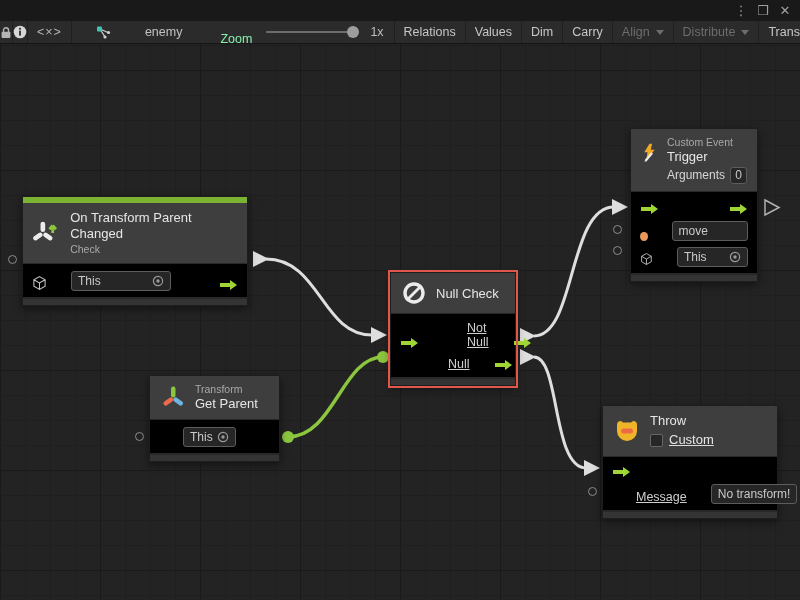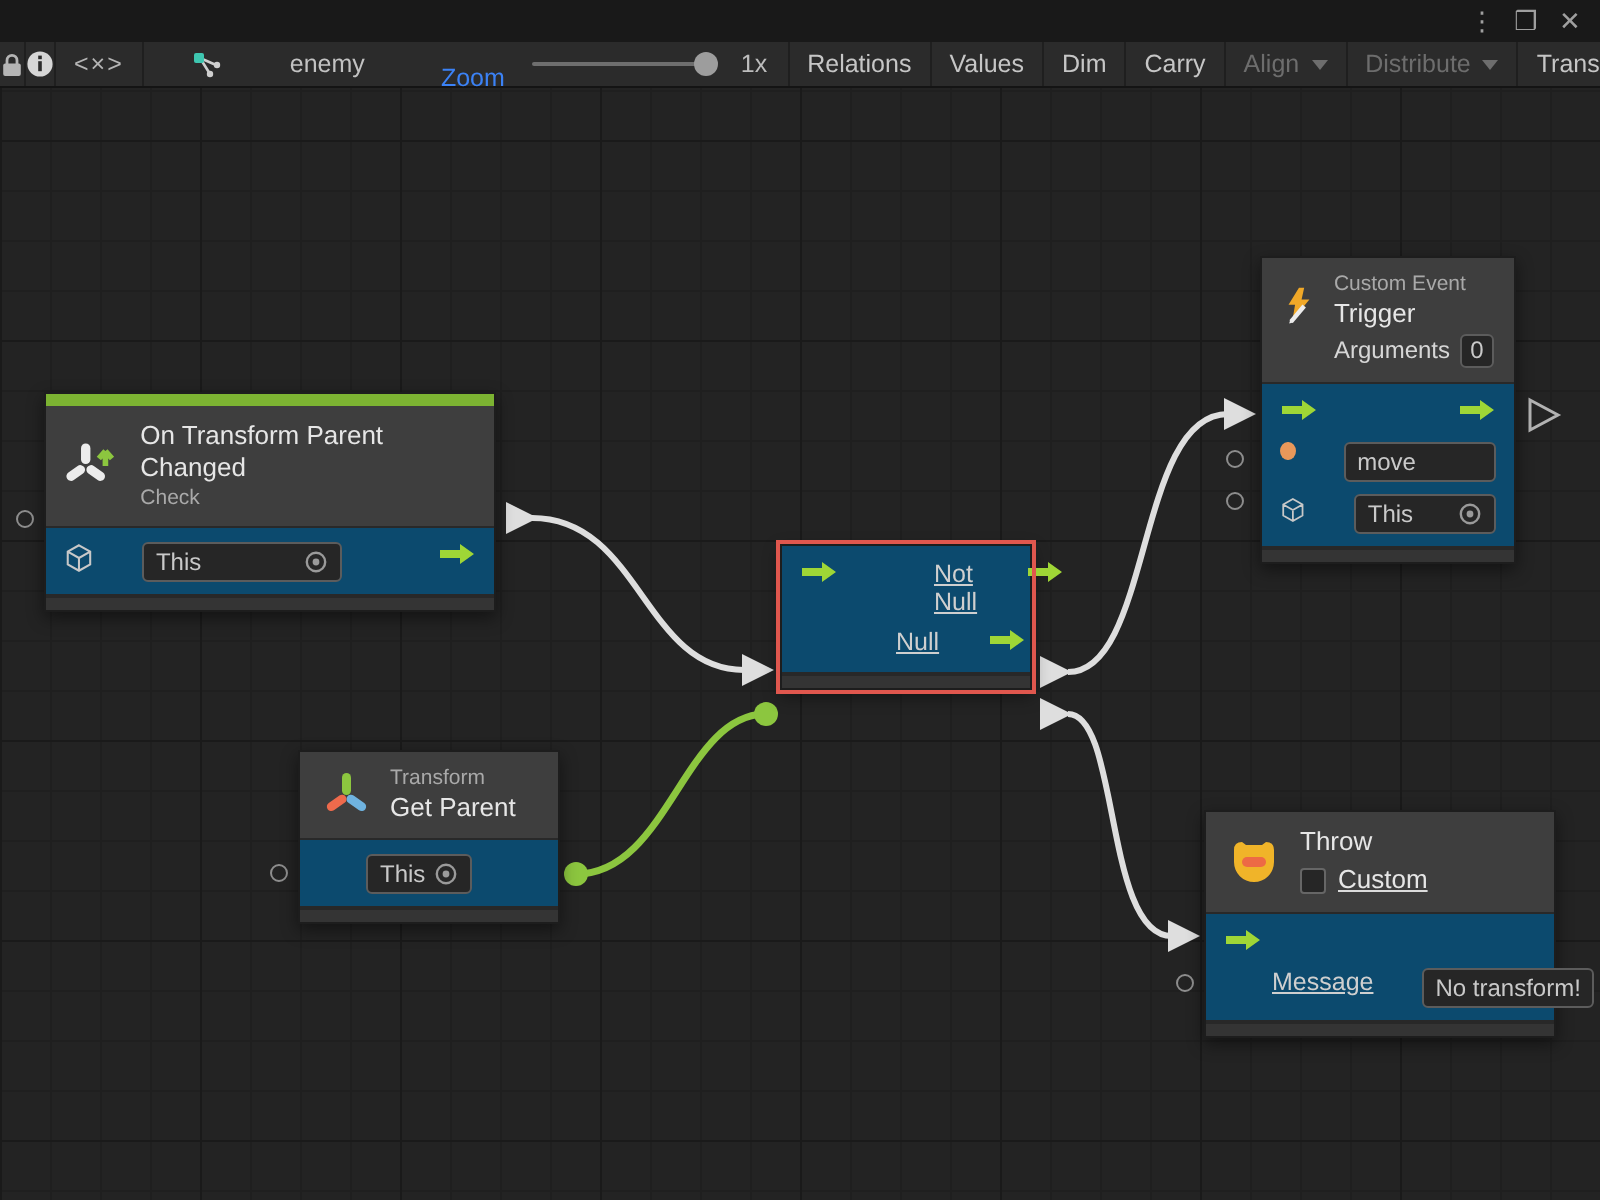"Zoom" span { color: #3b82f6 -> #86efac }
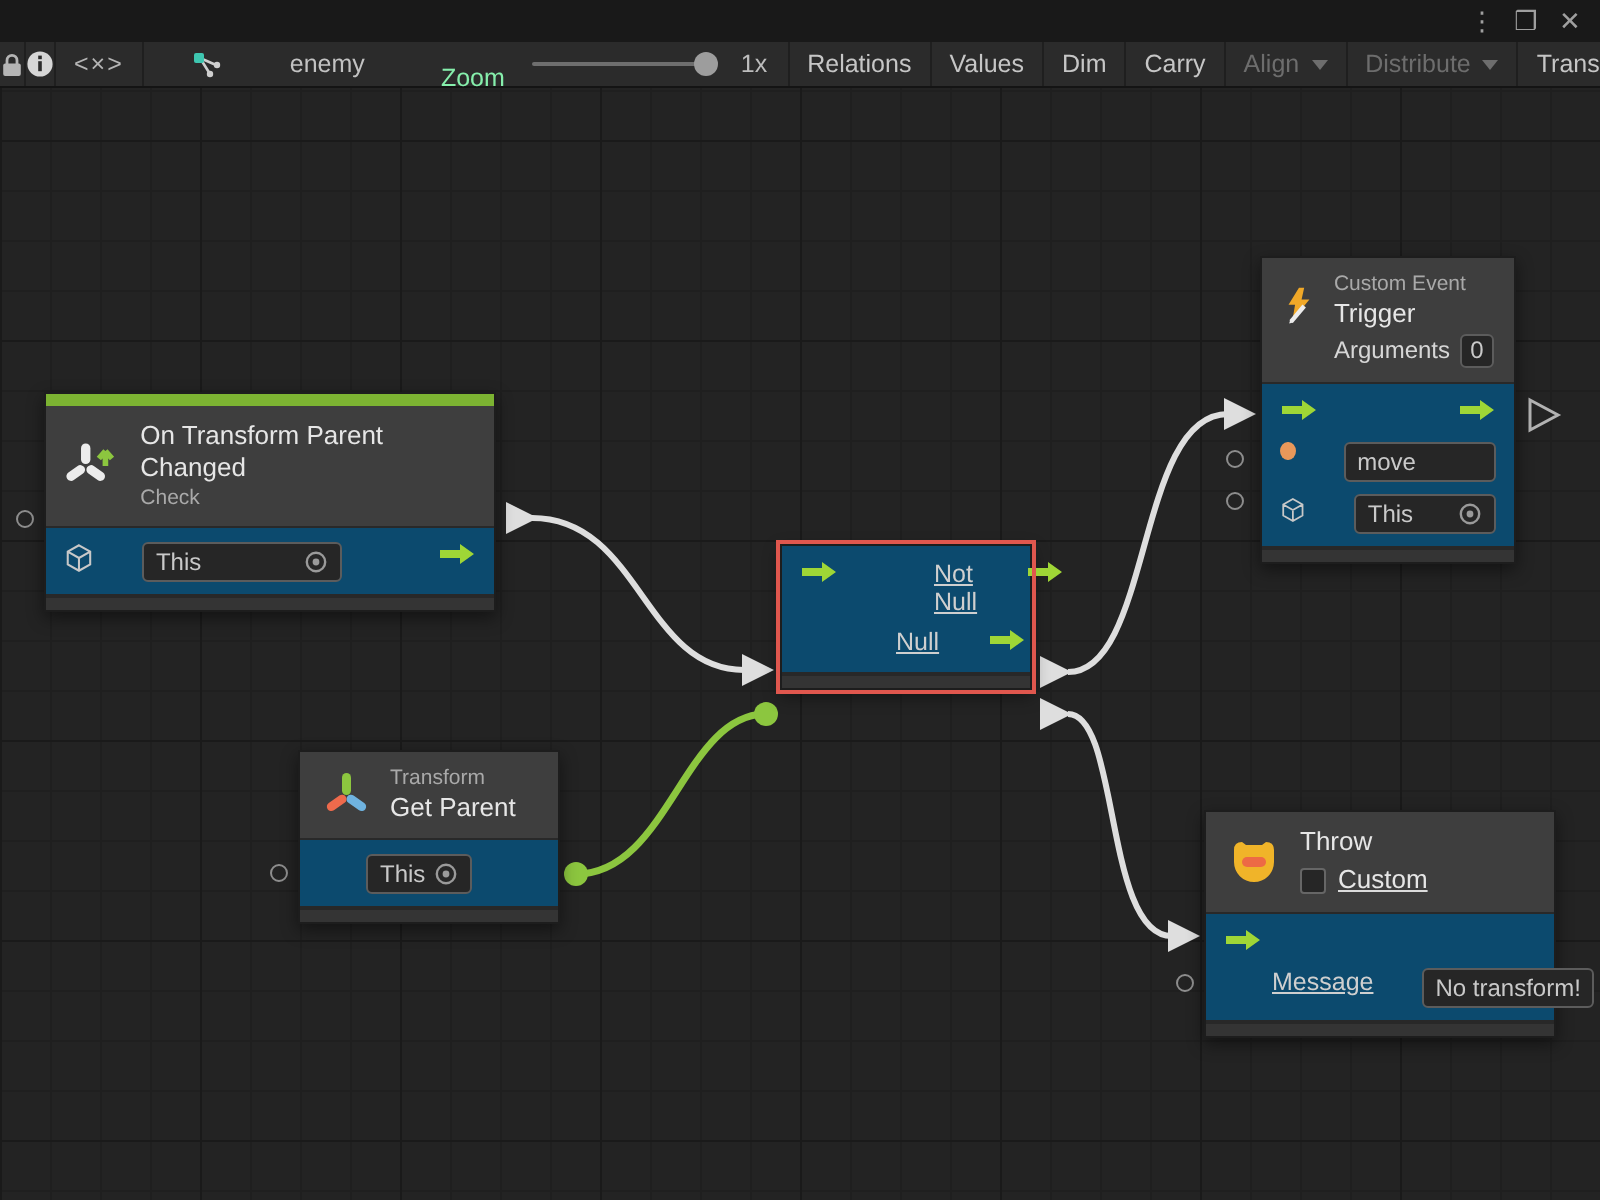"Custom Event" .node { background: #0c4a6e -> #000000 }
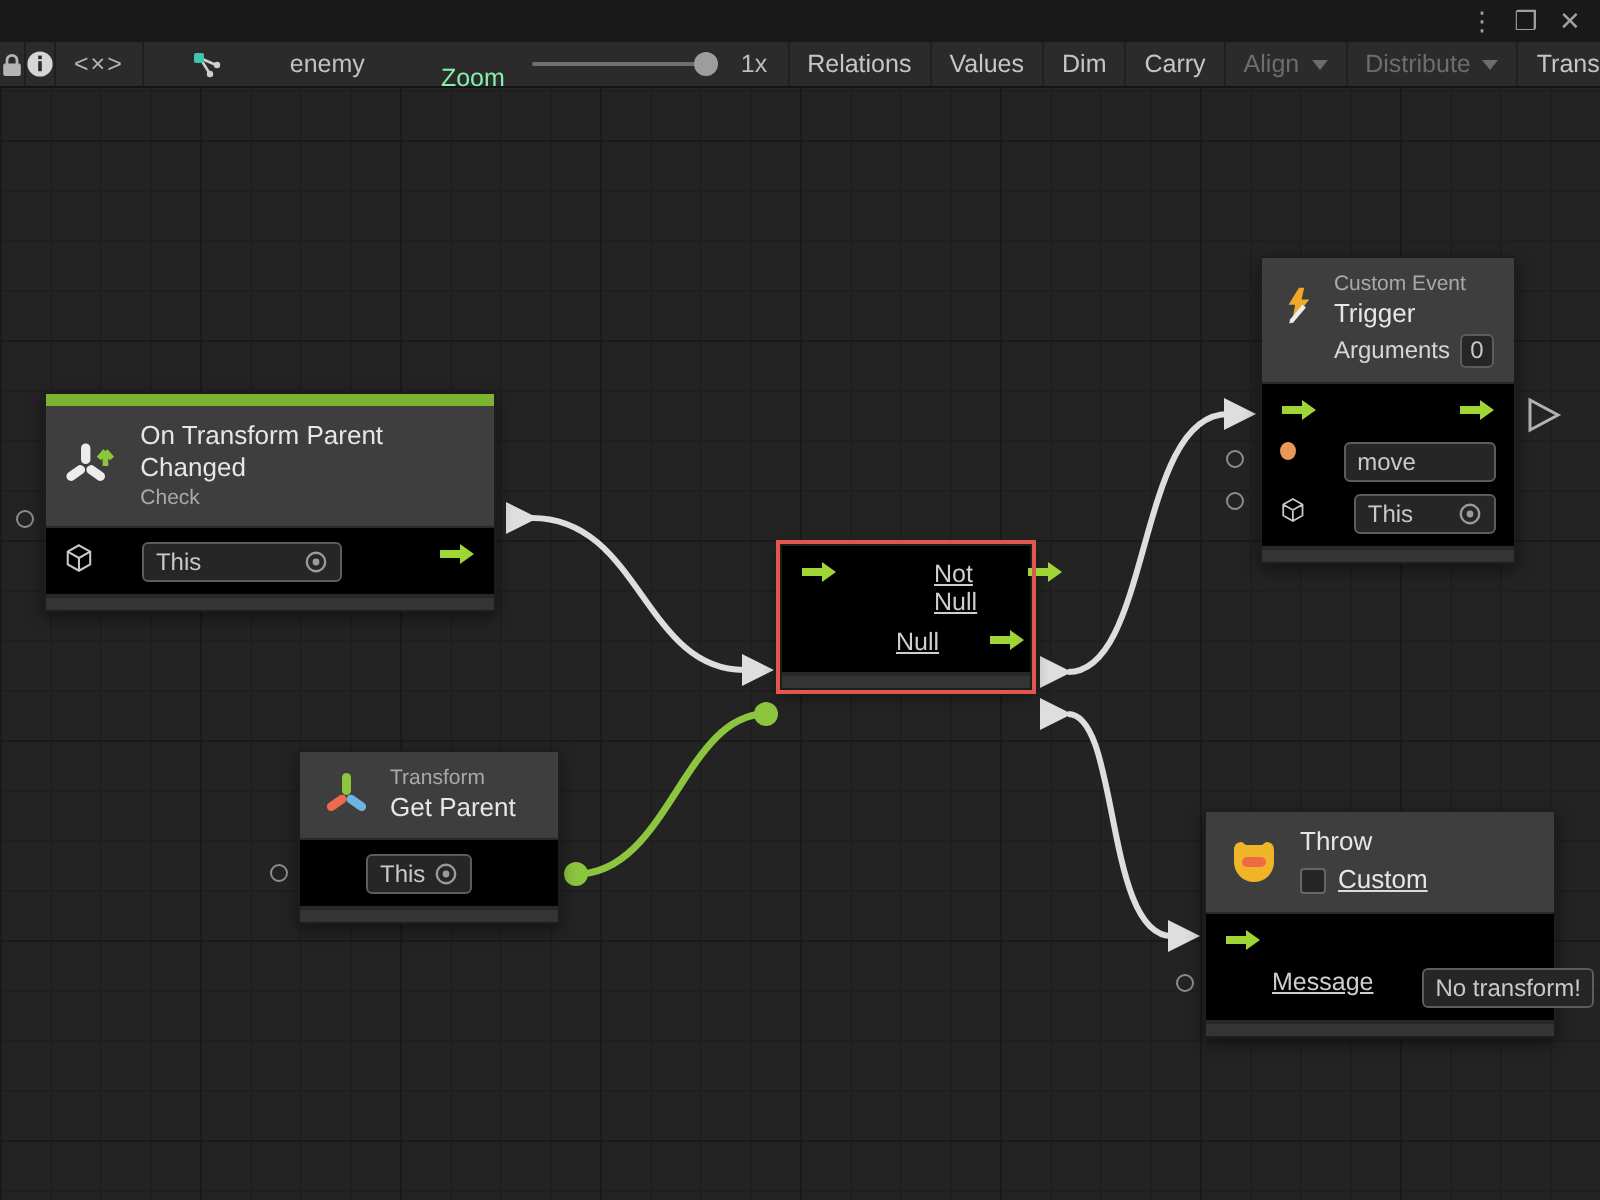"move" .node-row { align-items: flex-start -> flex-end }
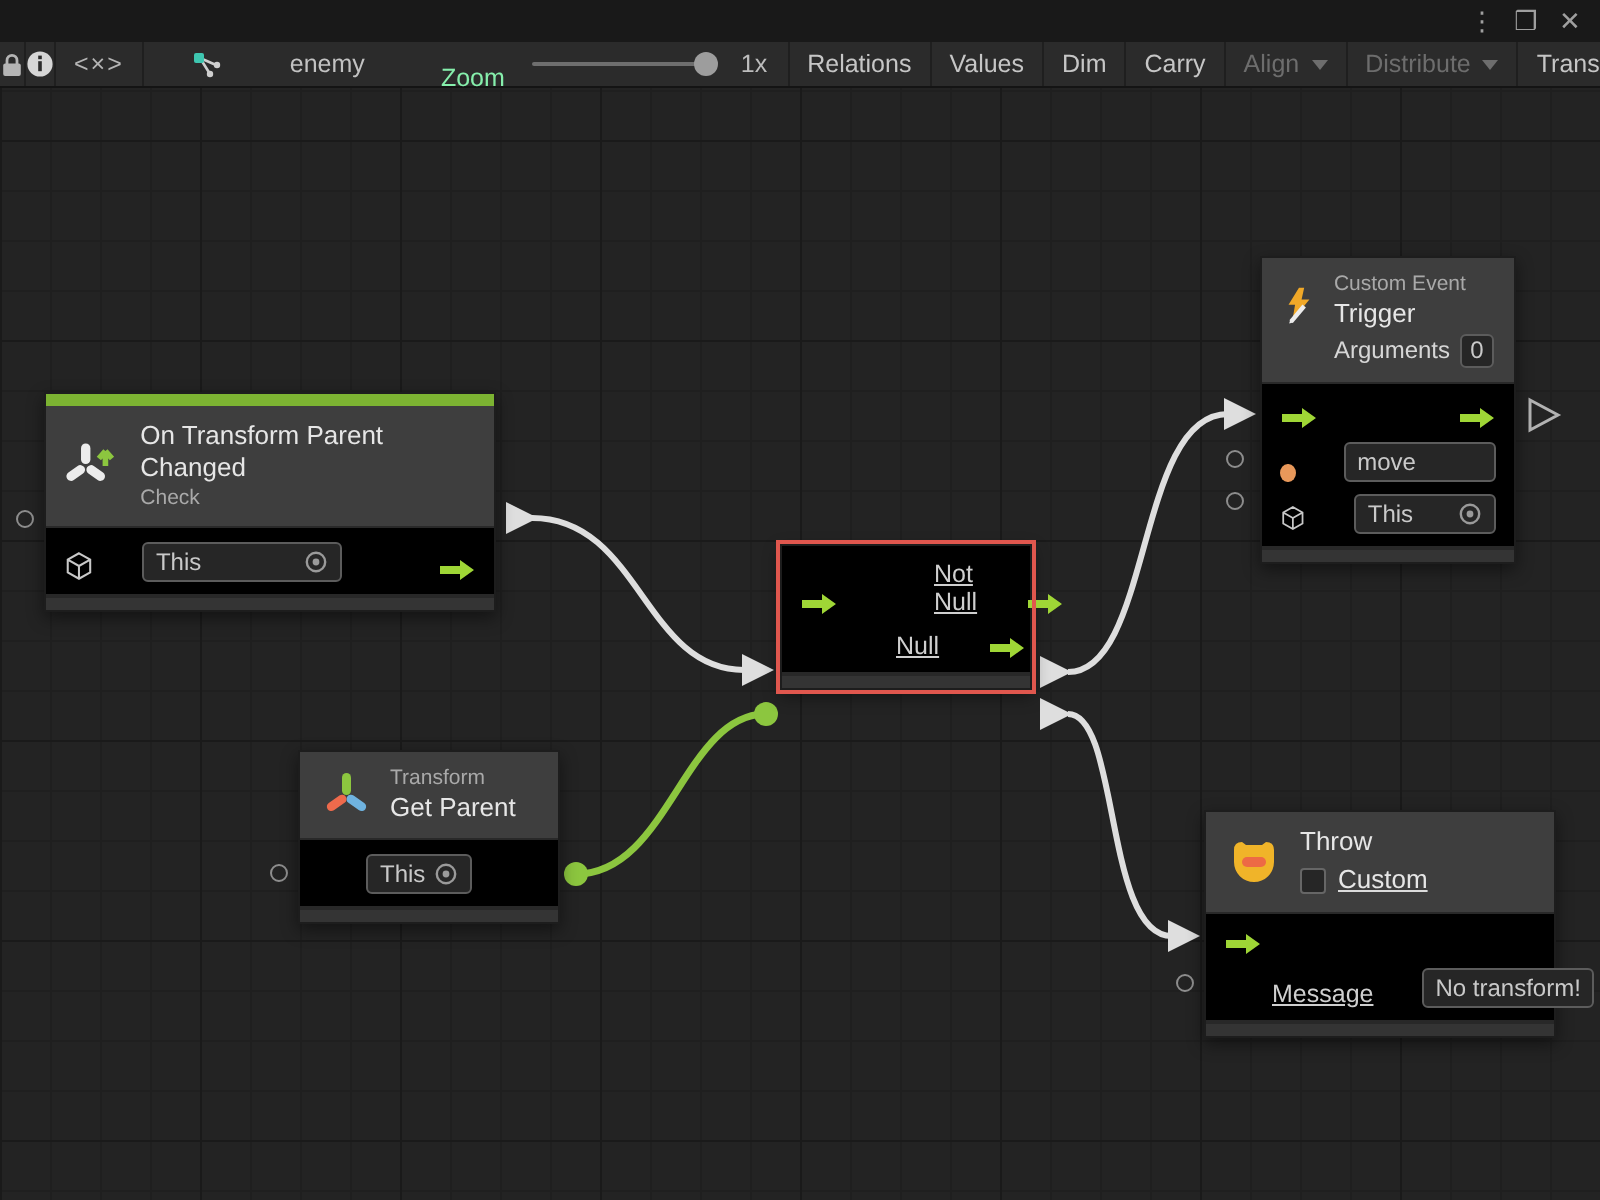"Null Check" div.node-header { html: none -> <div> <svg> <circle></circle> <path></path> </svg> <span>Null Check</span> </div> }
